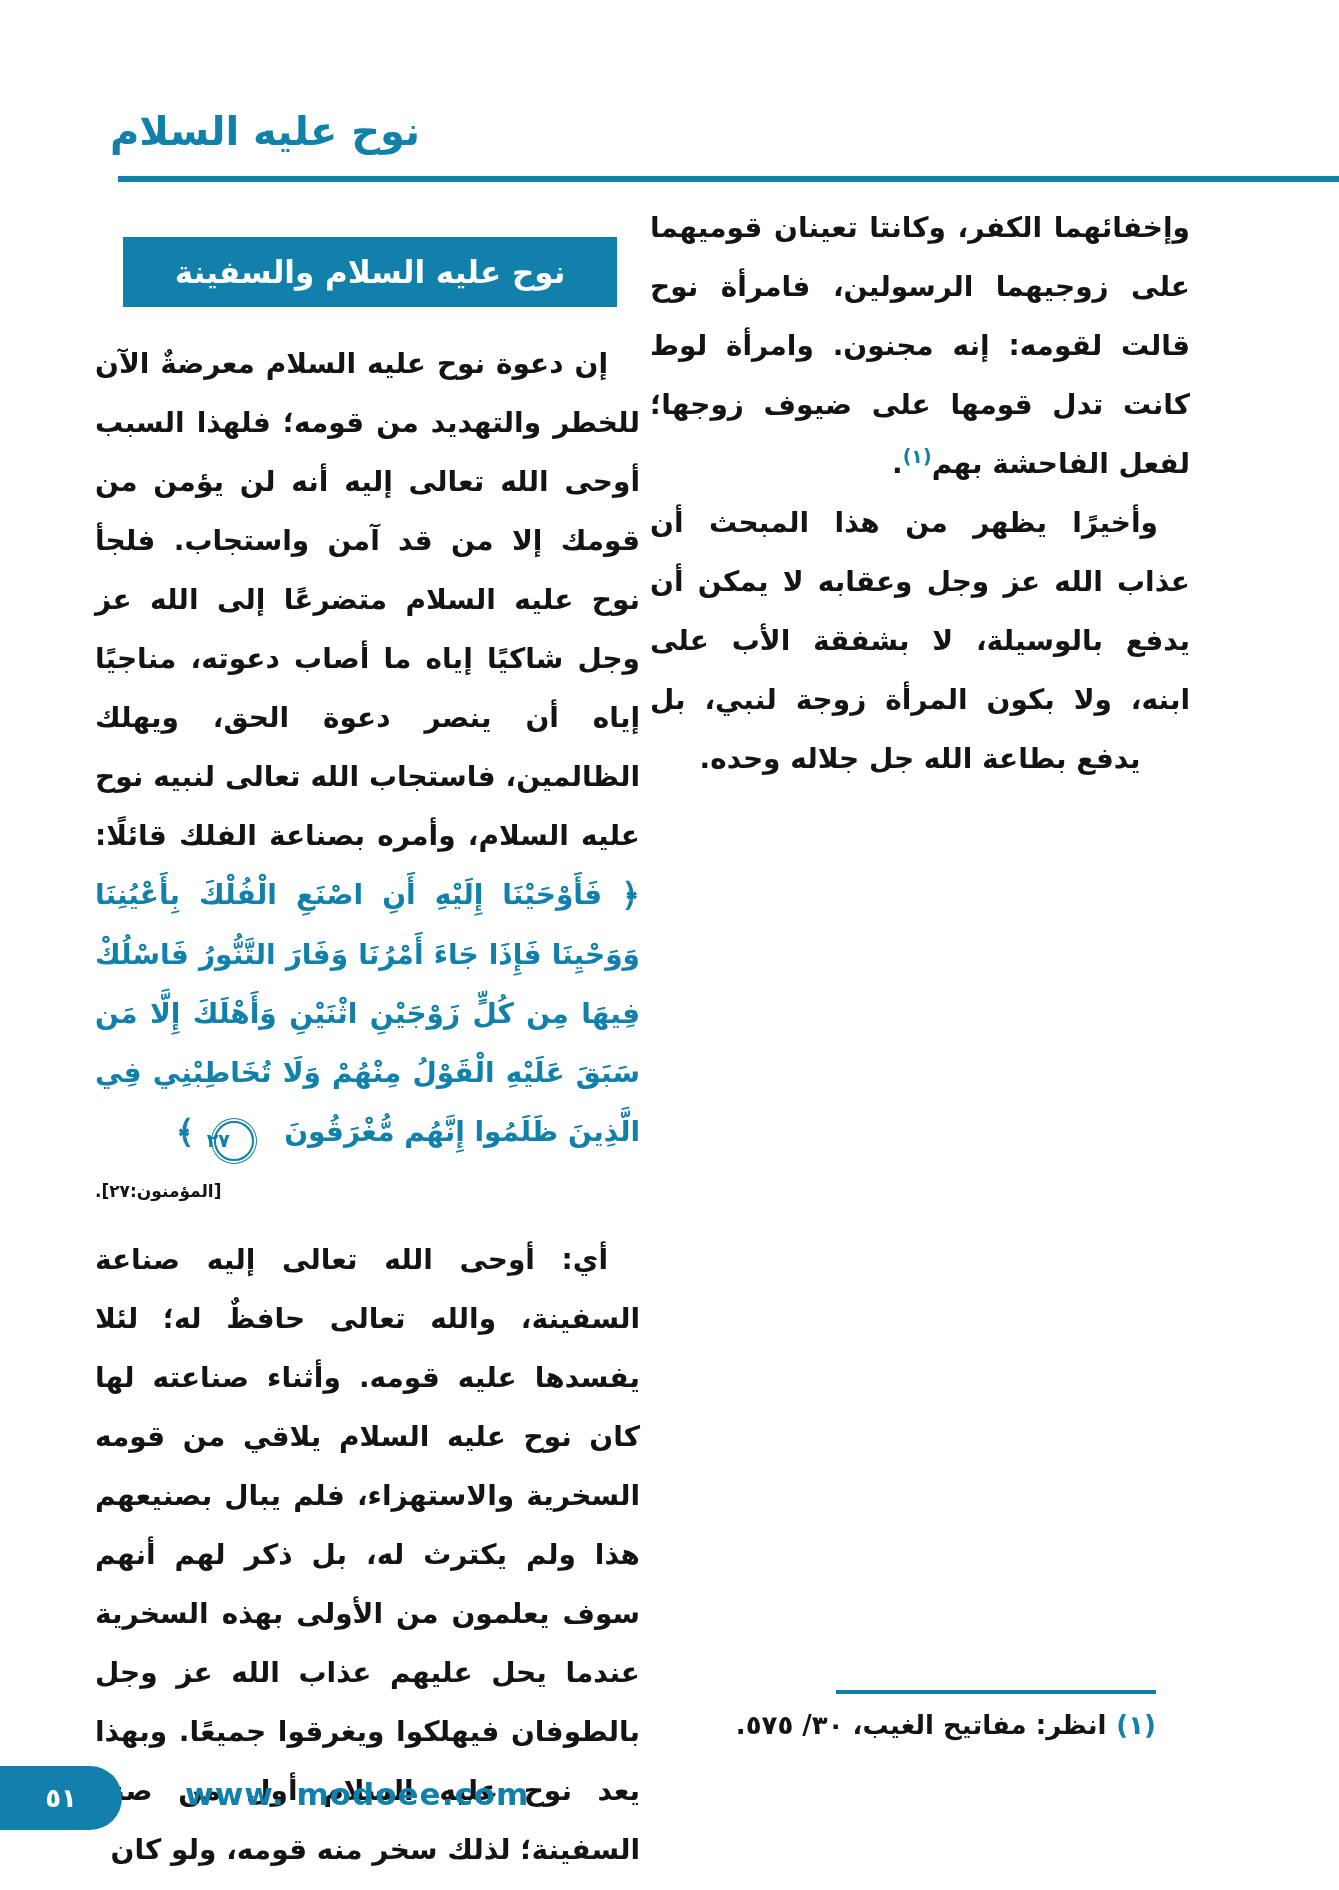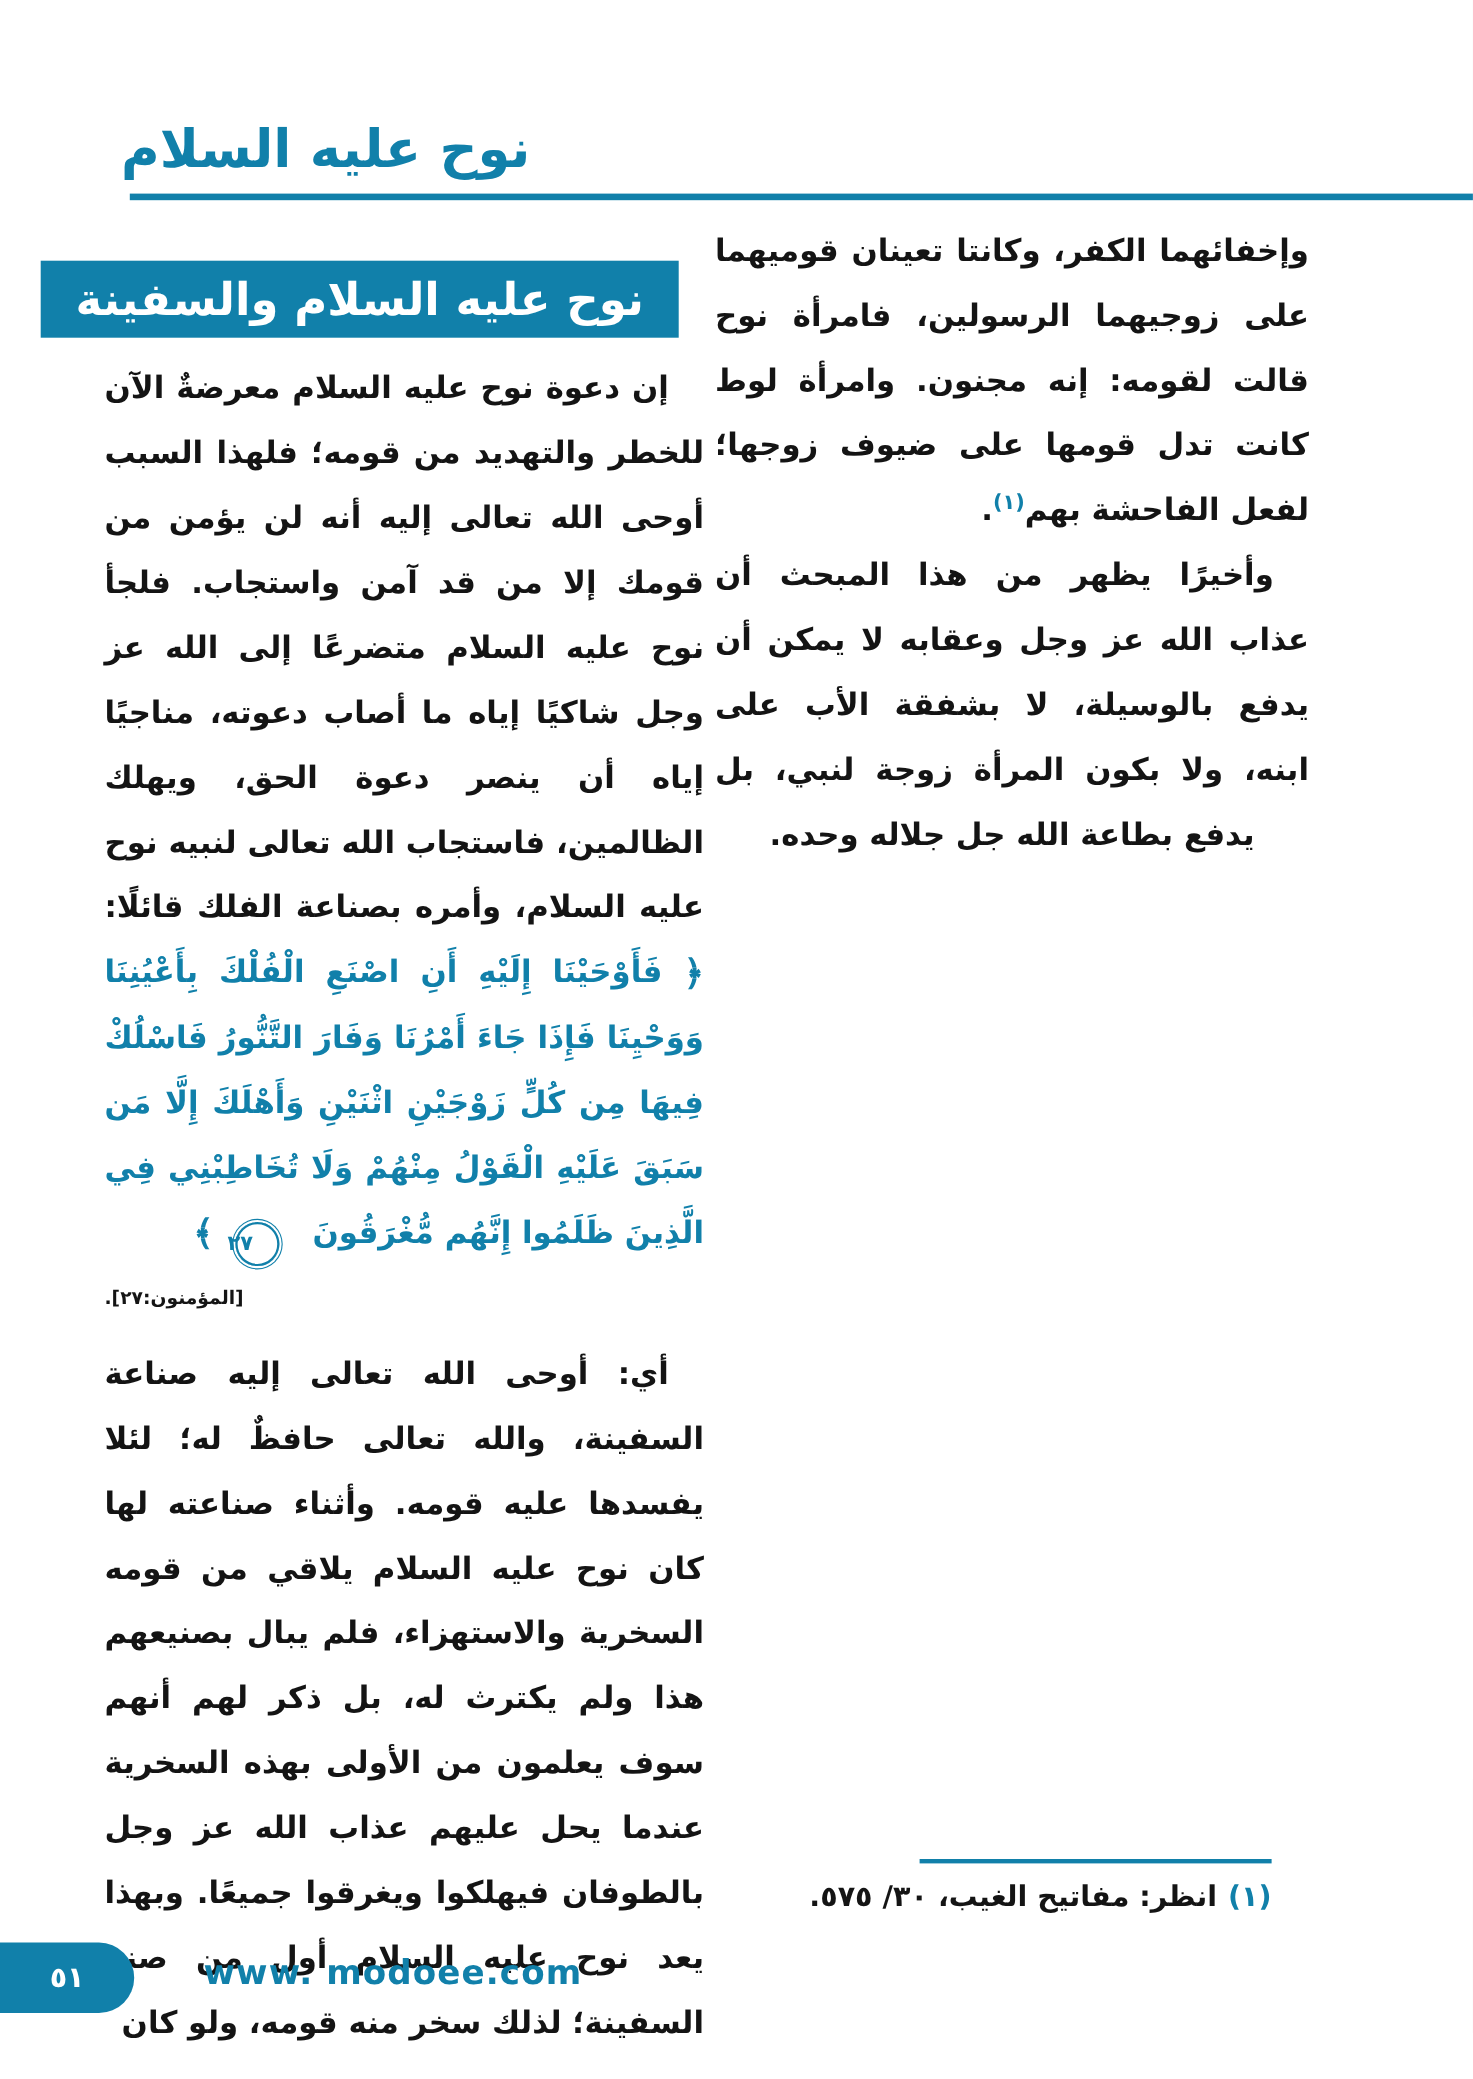"نوح عليه السلام" .header-title { font-size: 48px -> 40px }
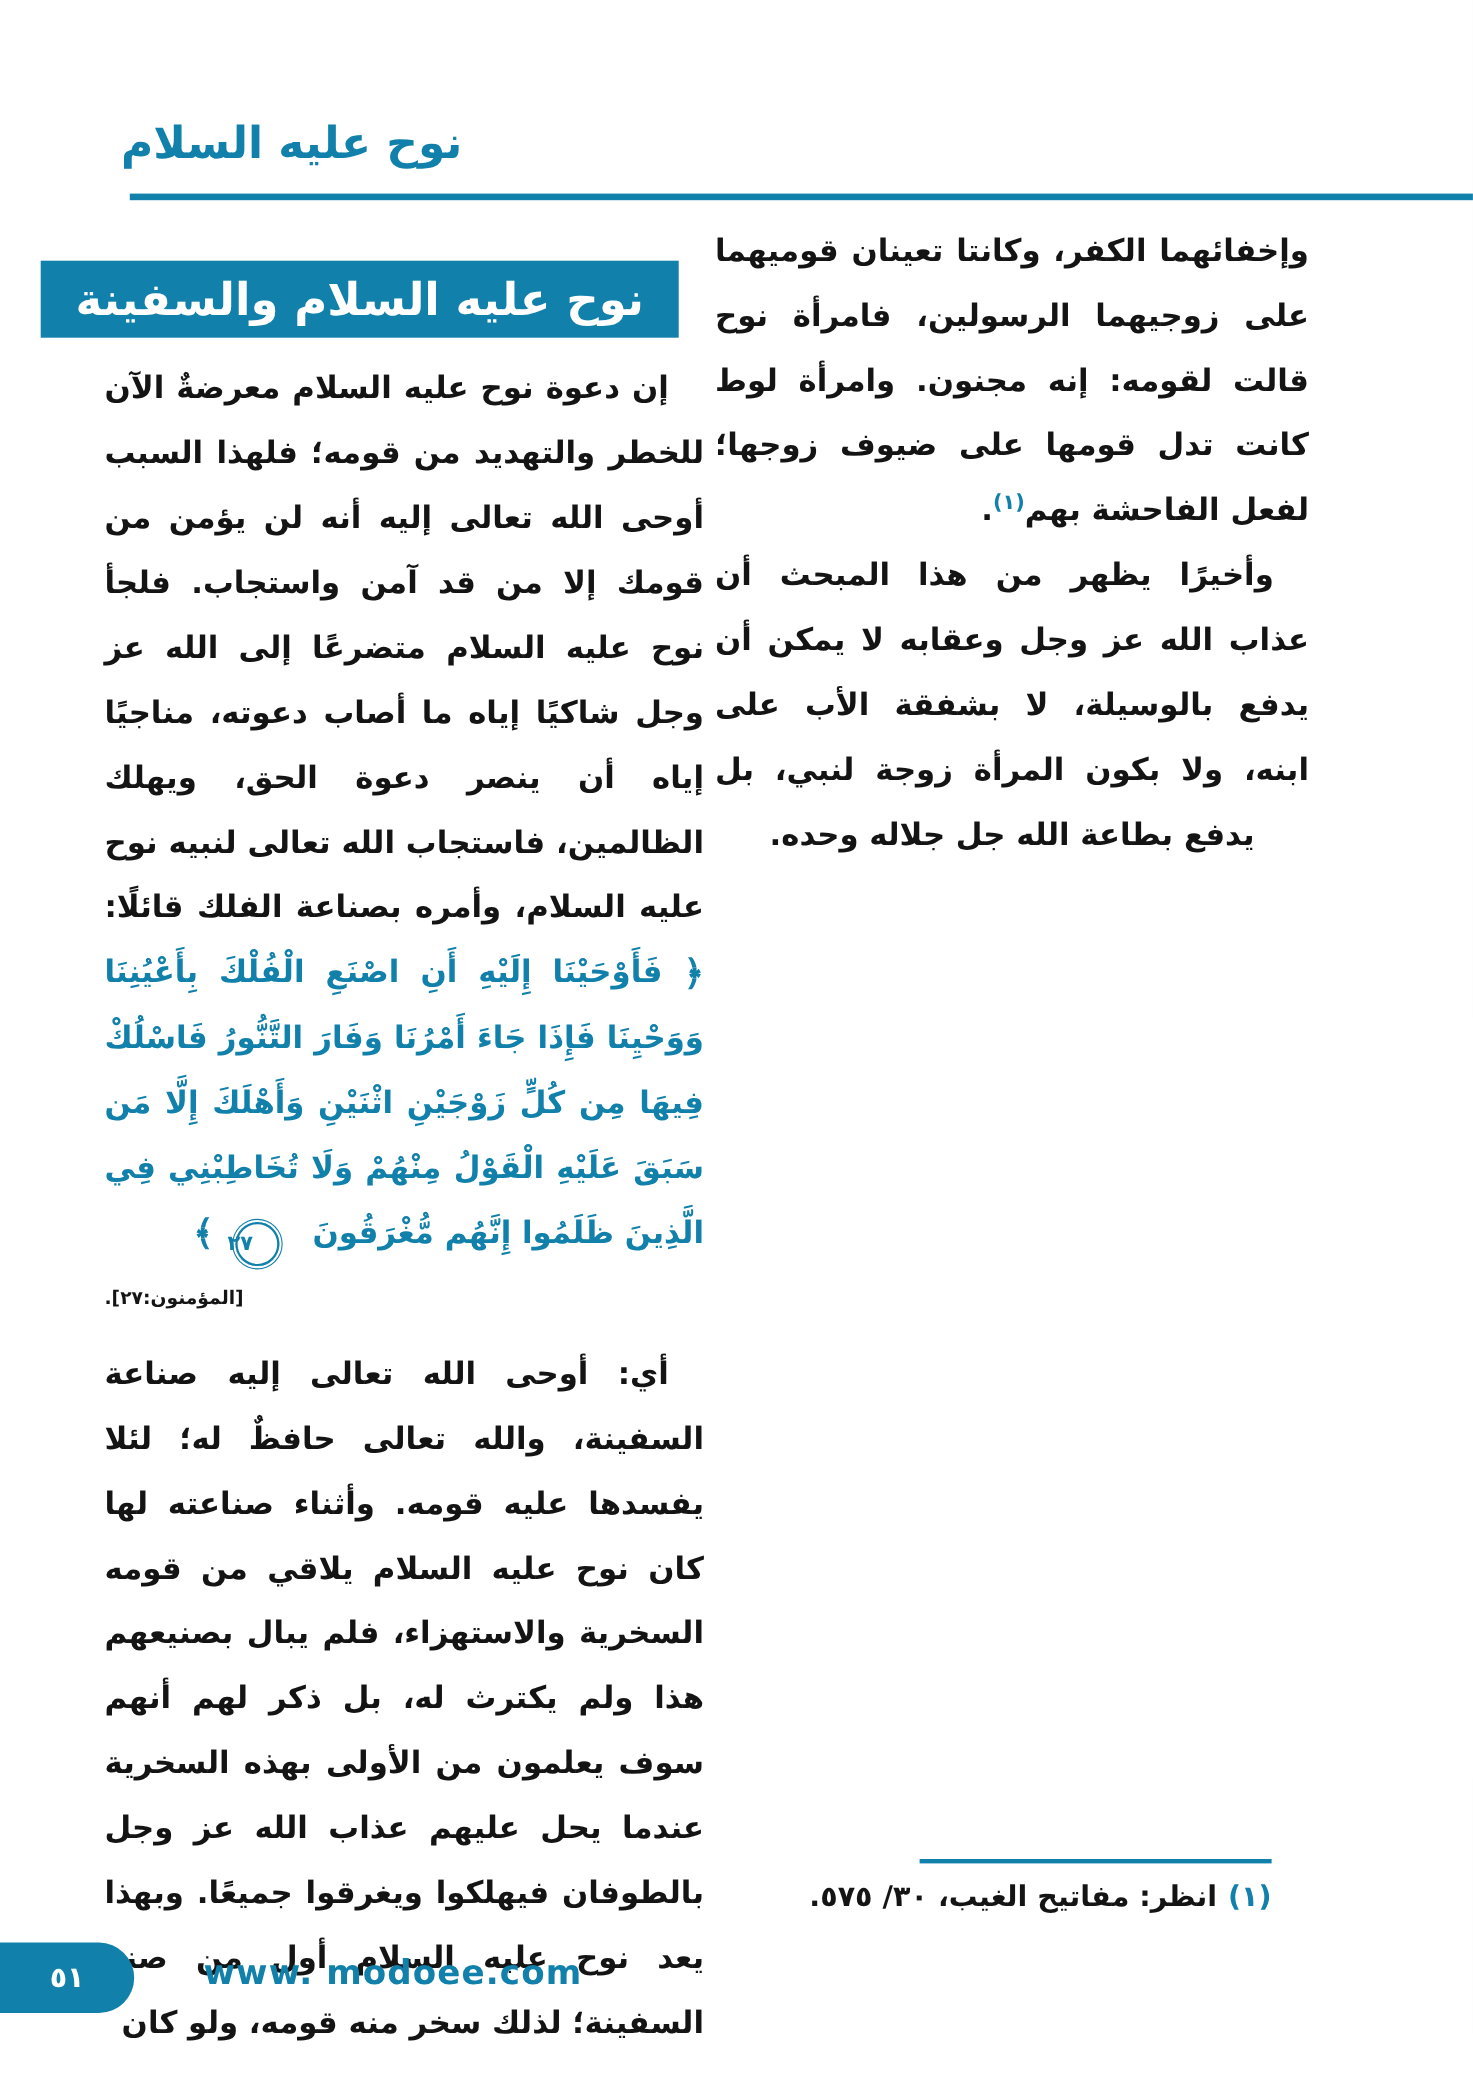"نوح عليه السلام والسفينة" .heading-box { font-size: 41px -> 31px; margin: 0 23px 16px 0 -> 0 23px 27px 0; width: 580px -> 494px }
